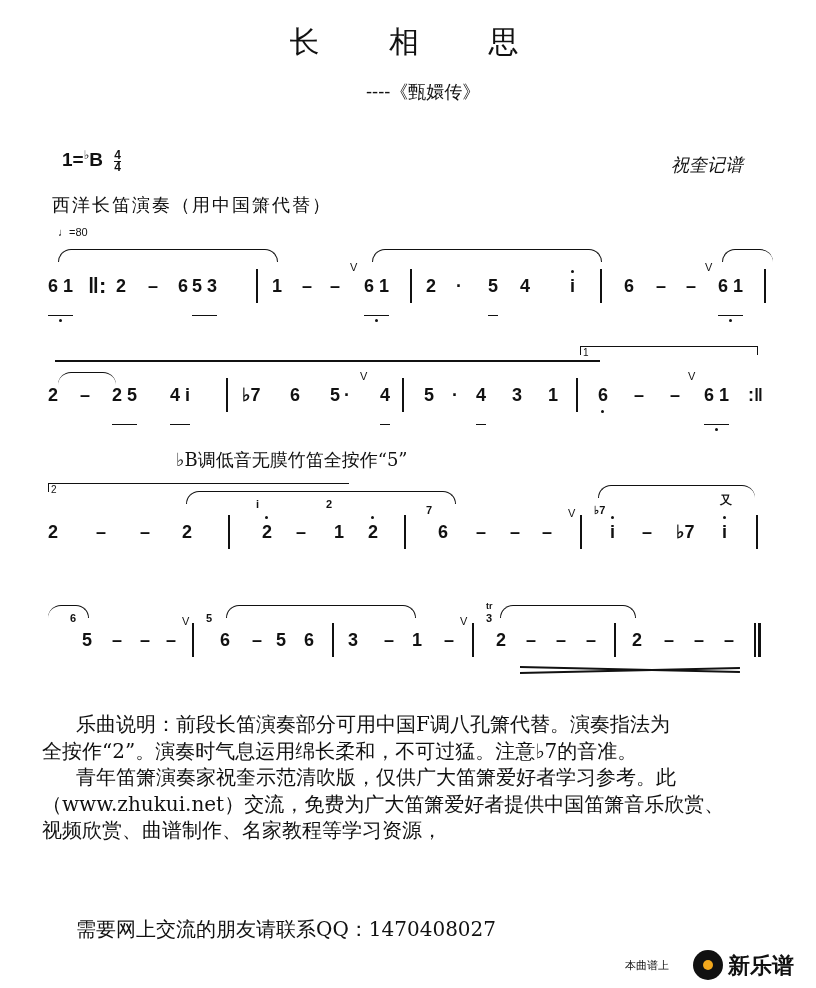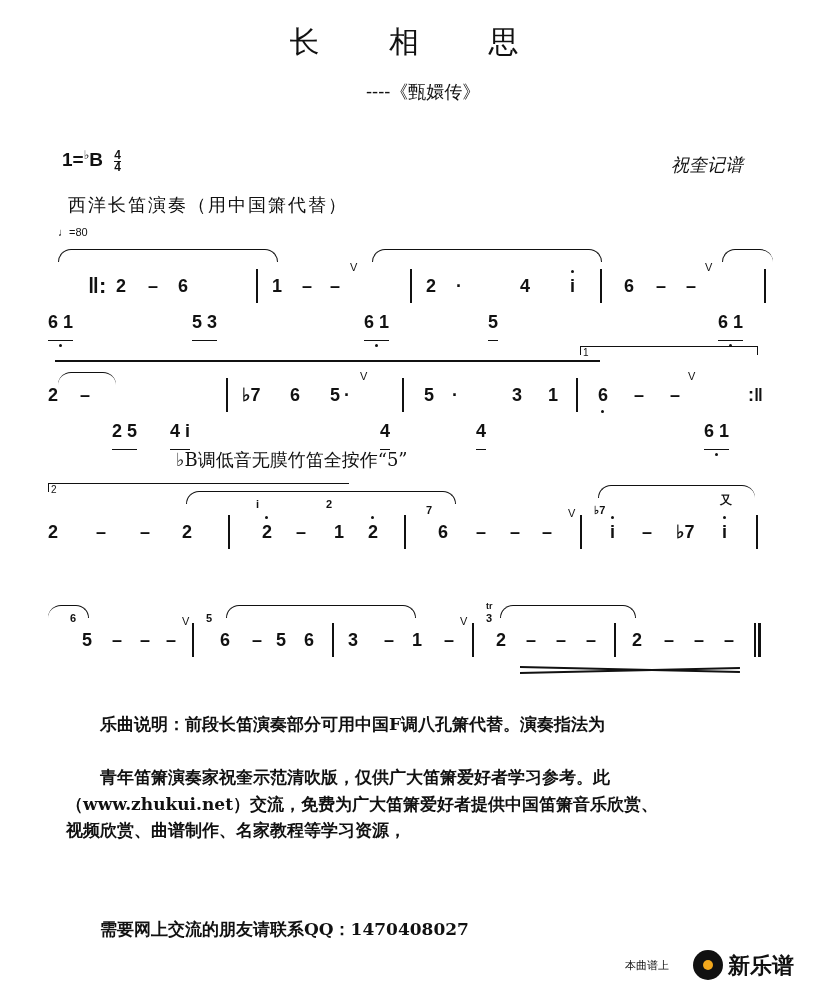"西洋长笛演奏（用中国箫代替）" .perf { left: 68px -> 52px }
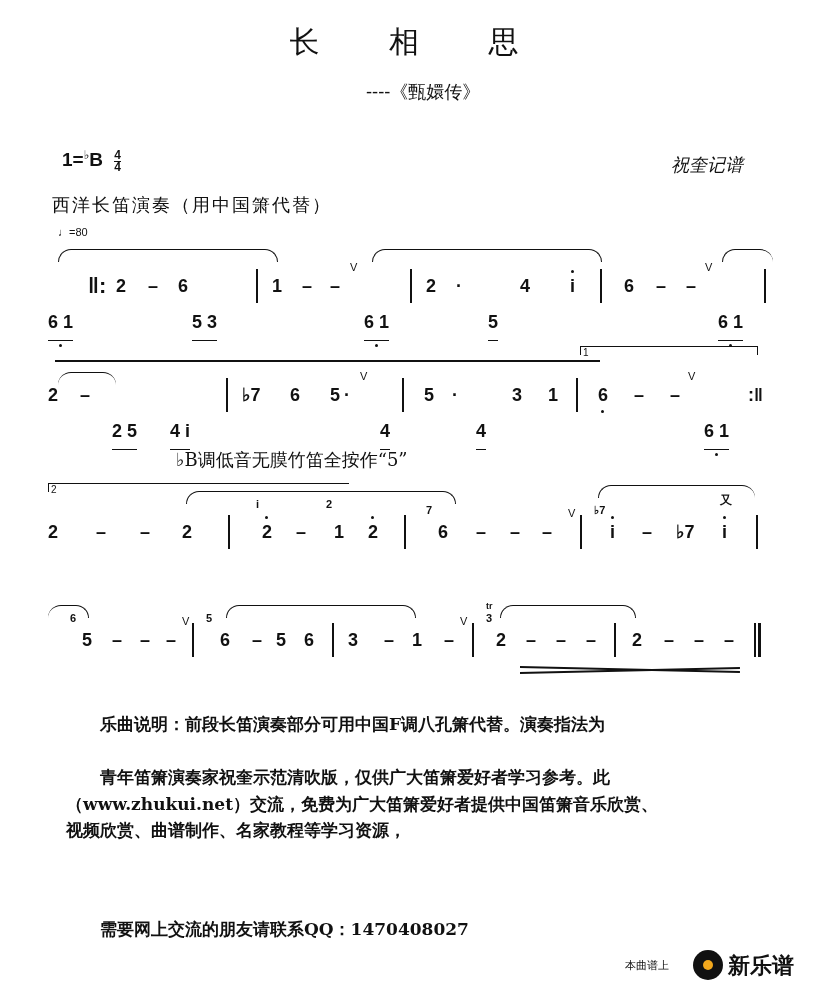"6 1" .ul { margin-top: 36px -> none; padding-bottom: 7px -> 18px }
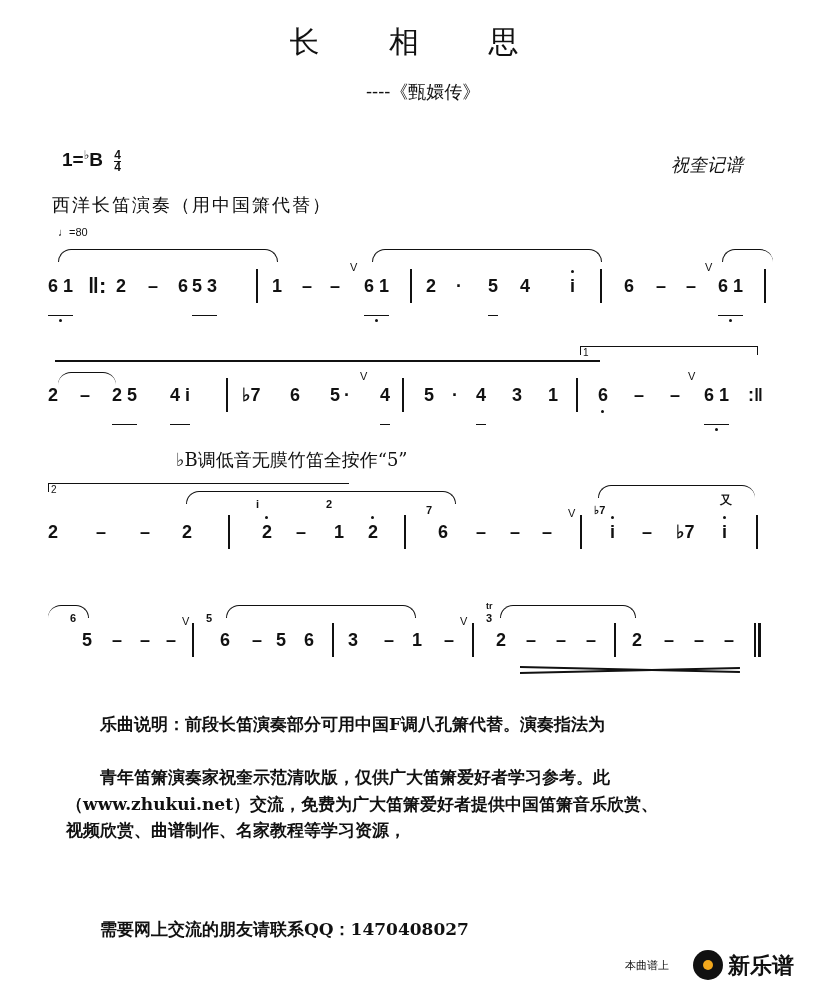"乐曲说明：前段长笛演奏部分可用中国F调八孔箫代替。演奏指法为" .para { font-size: 17px -> 20px; font-weight: bold -> none; left: 66px -> 42px }
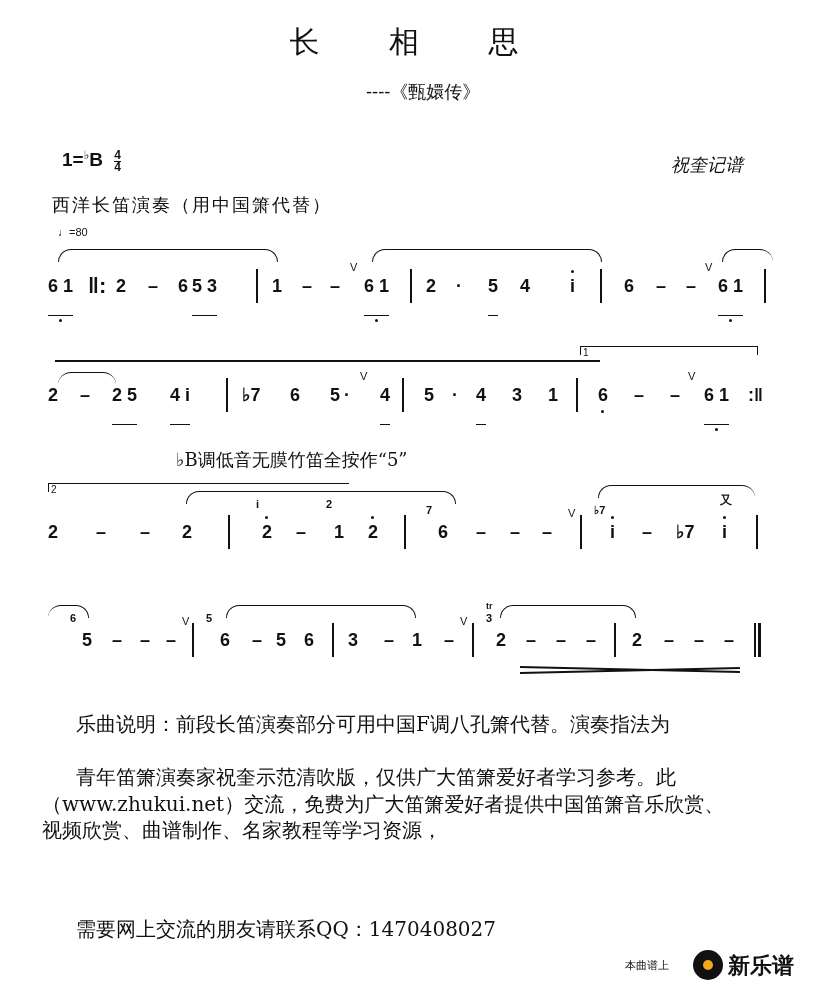"全按作“2”。演奏时气息运用绵长柔和，不可过猛。注意♭7的音准。" div { html: none -> <div>全按作“2”。演奏时气息运用绵长柔和，不可过猛。注意♭7的音准。</div> }
